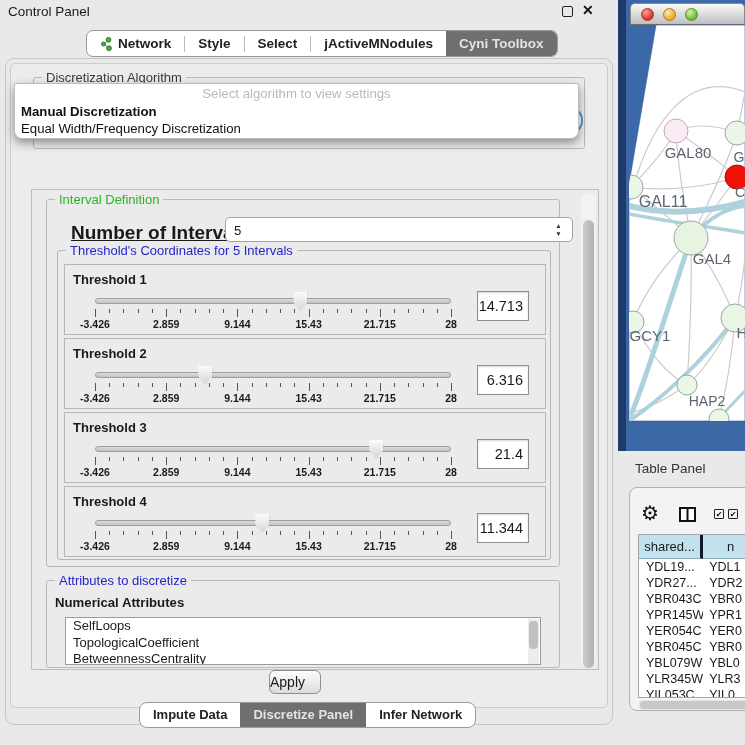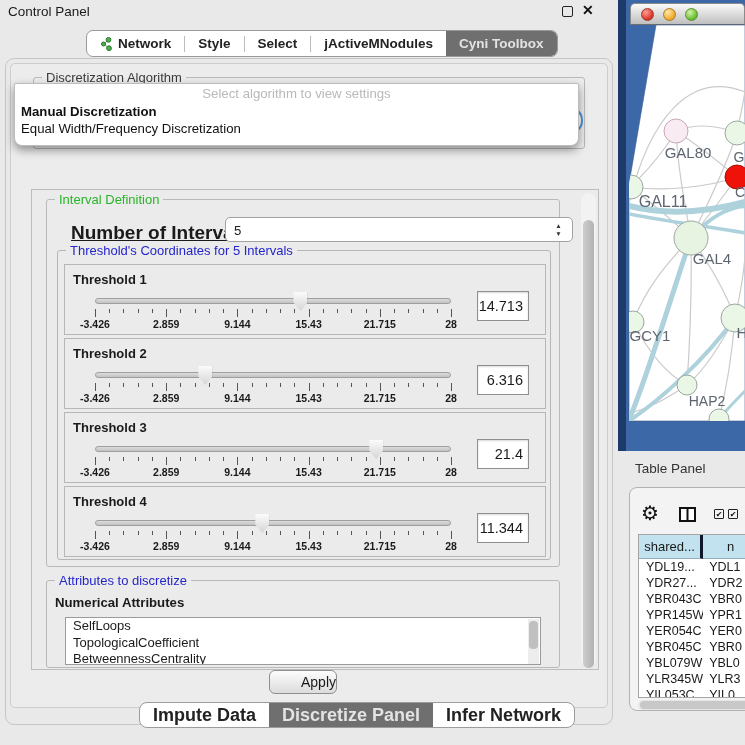"Select algorithm to view settings" .popup { height: 63px -> 56px }
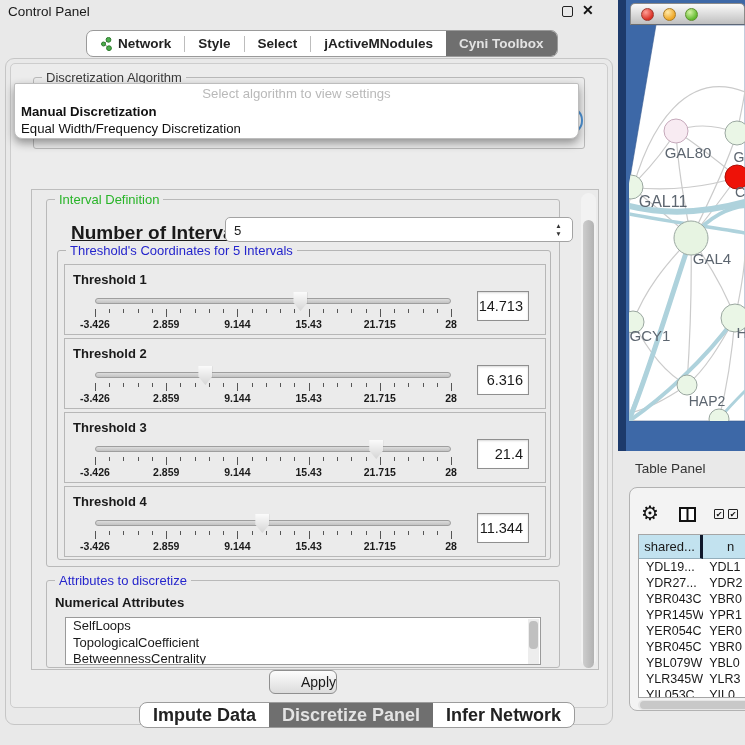"Apply" .apply-btn { text-align: right -> left; width: 68px -> 52px }
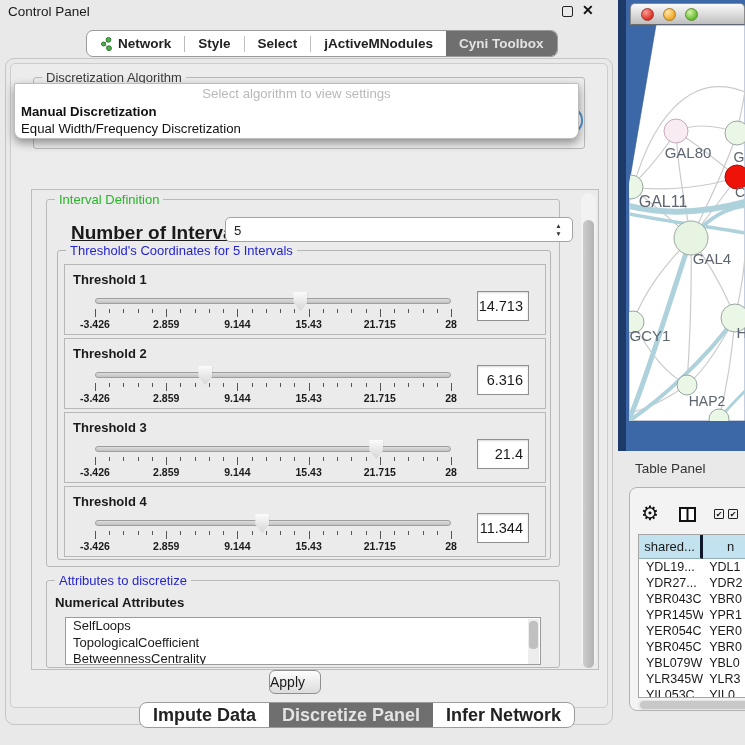"Impute Data" .btab { font-size: 18px -> 13px }
